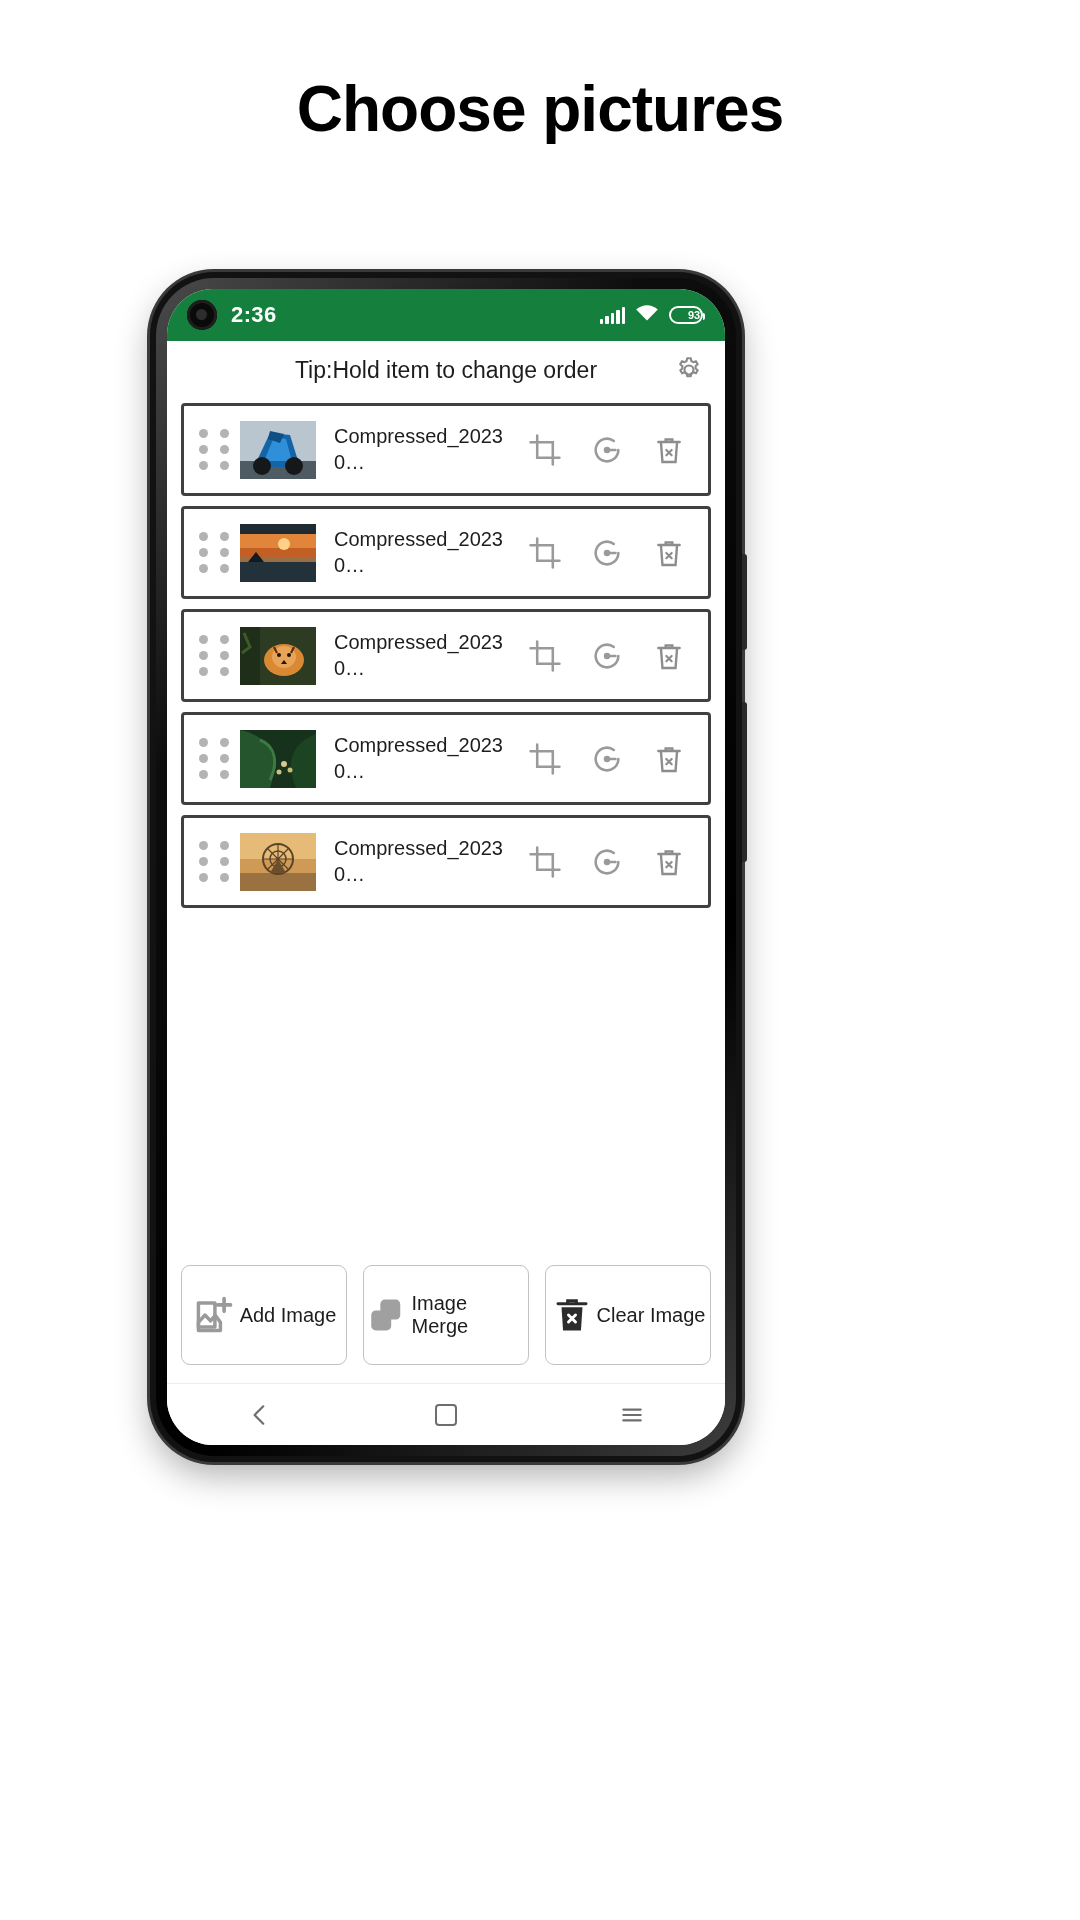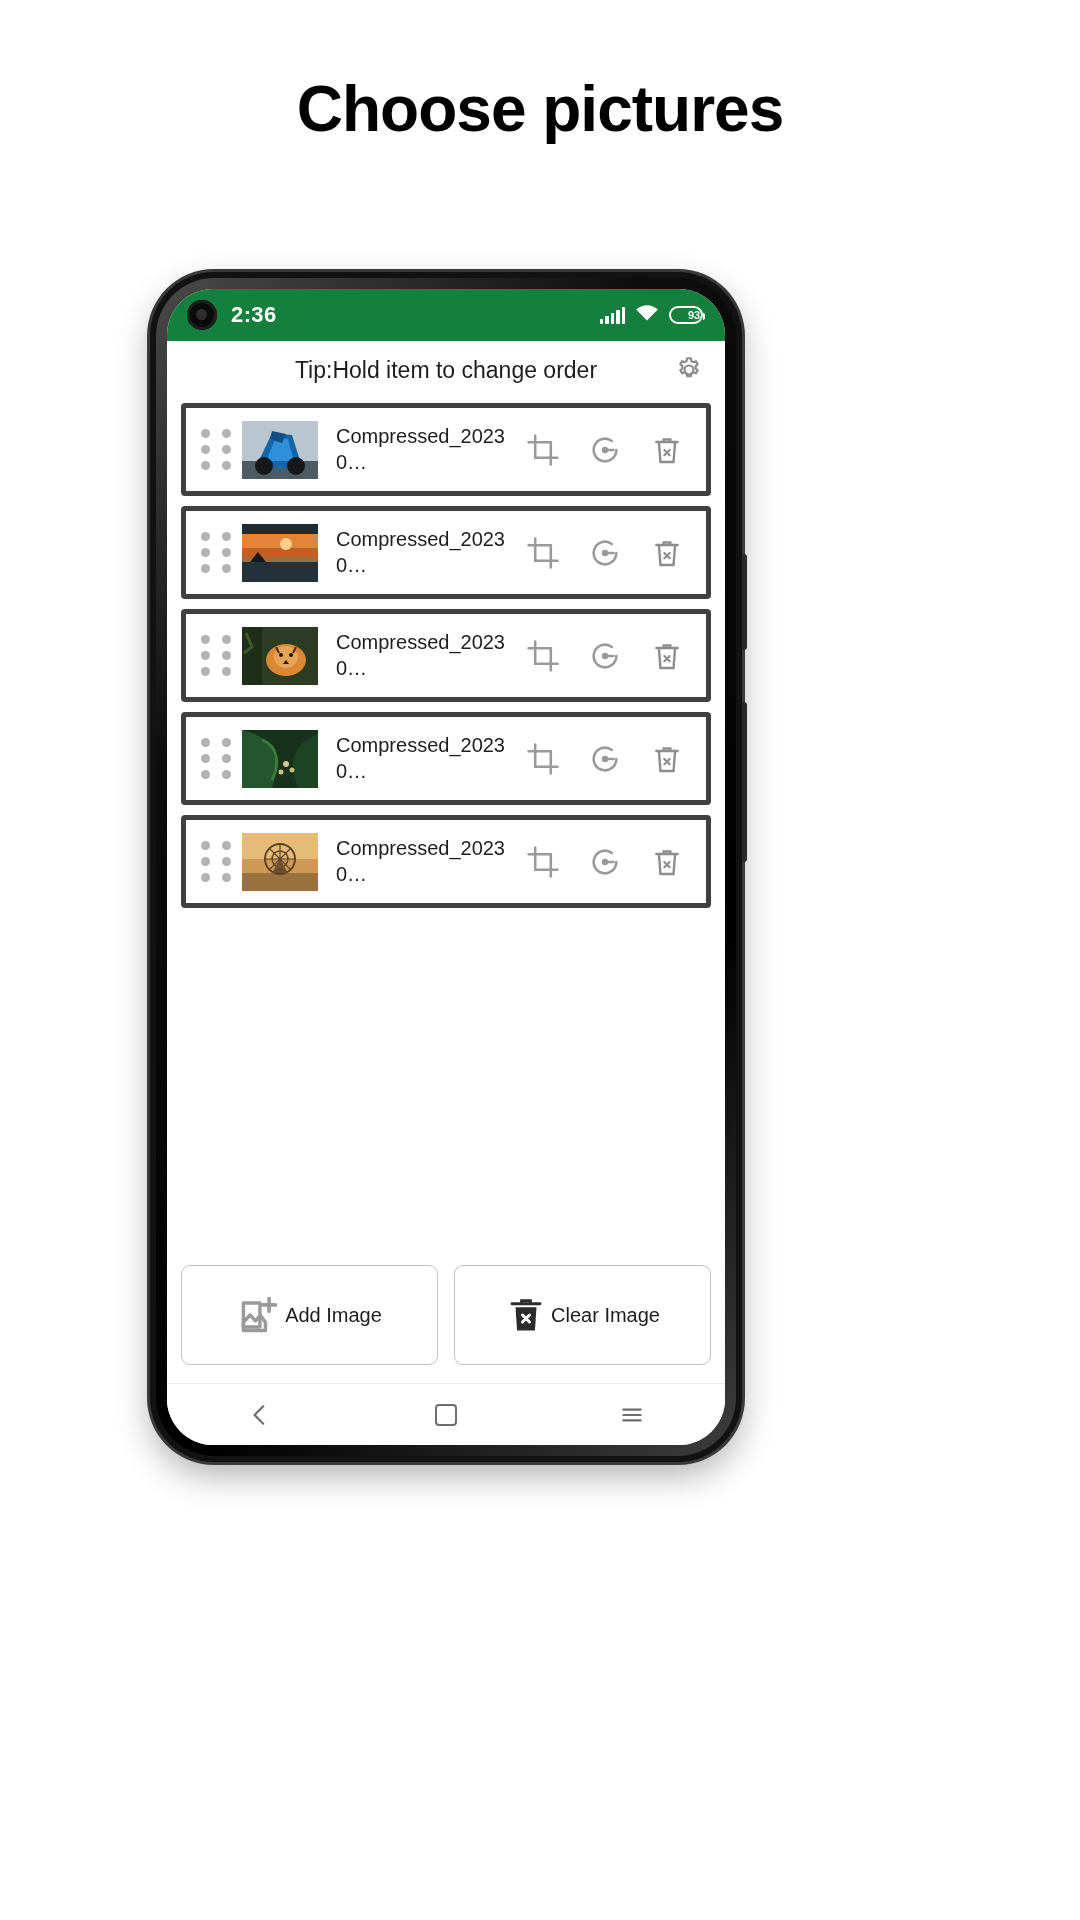"Compressed_20230…" .list-row { border: 5px solid #404040 -> 3px solid #404040 }
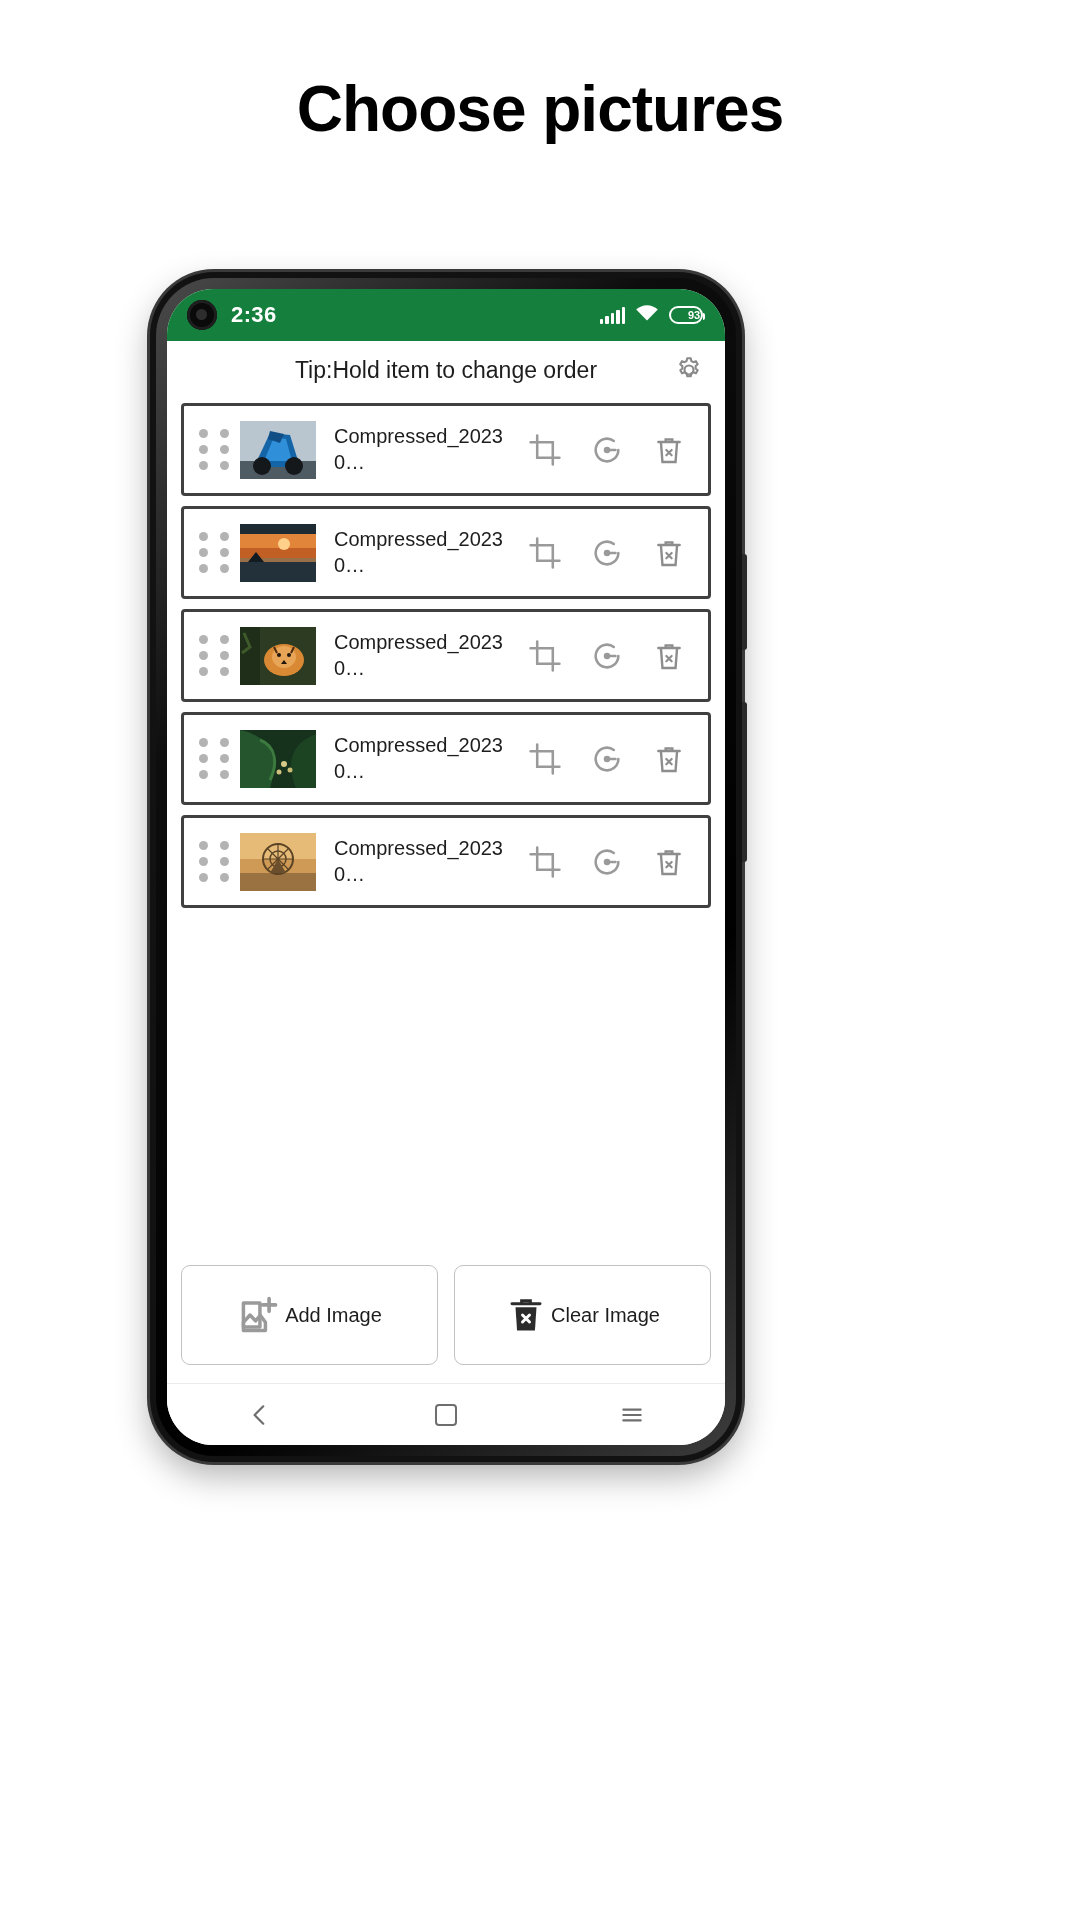"Image Merge" div.bottom-btn { html: none -> <div> <svg> <rect></rect> <rect></rect> </svg> <div>Image Merge</div> </div> }
